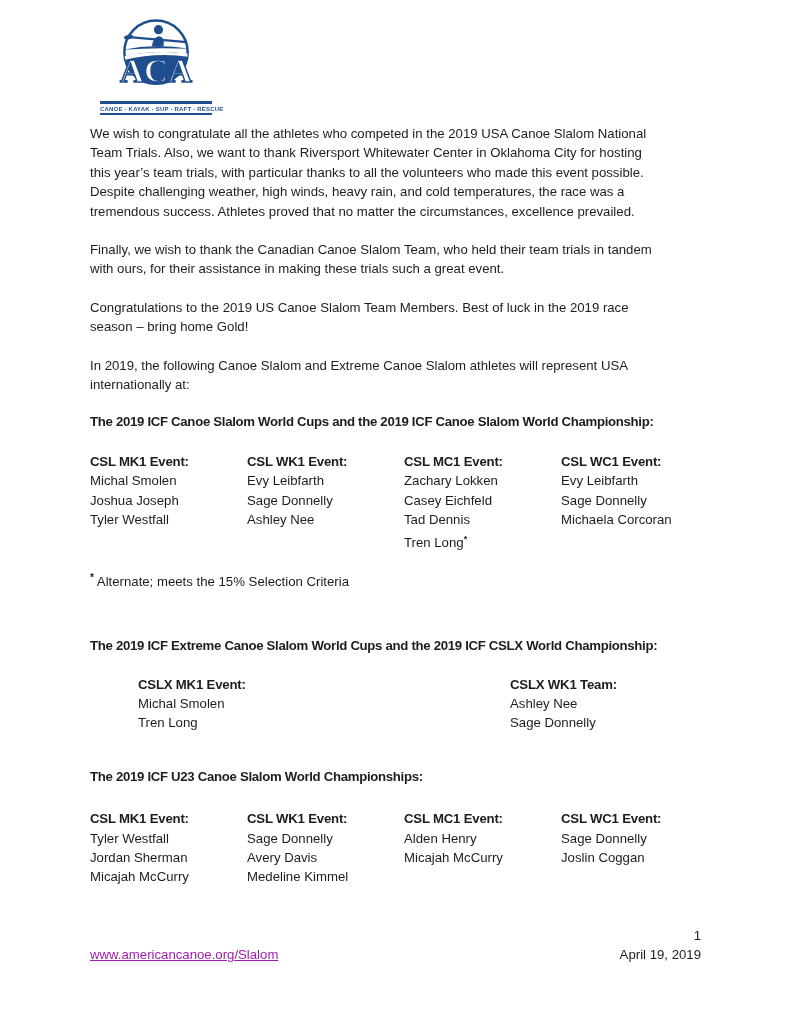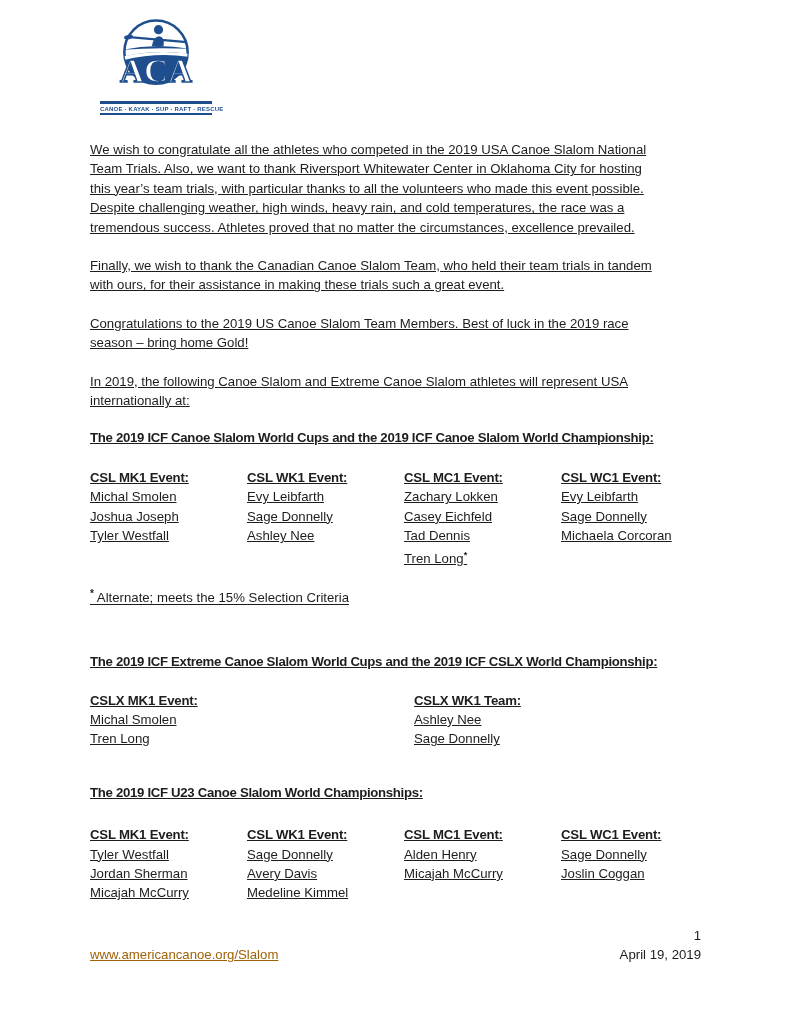"We wish to congratulate all" .content { text-decoration: underline -> none; top: 140px -> 124px }
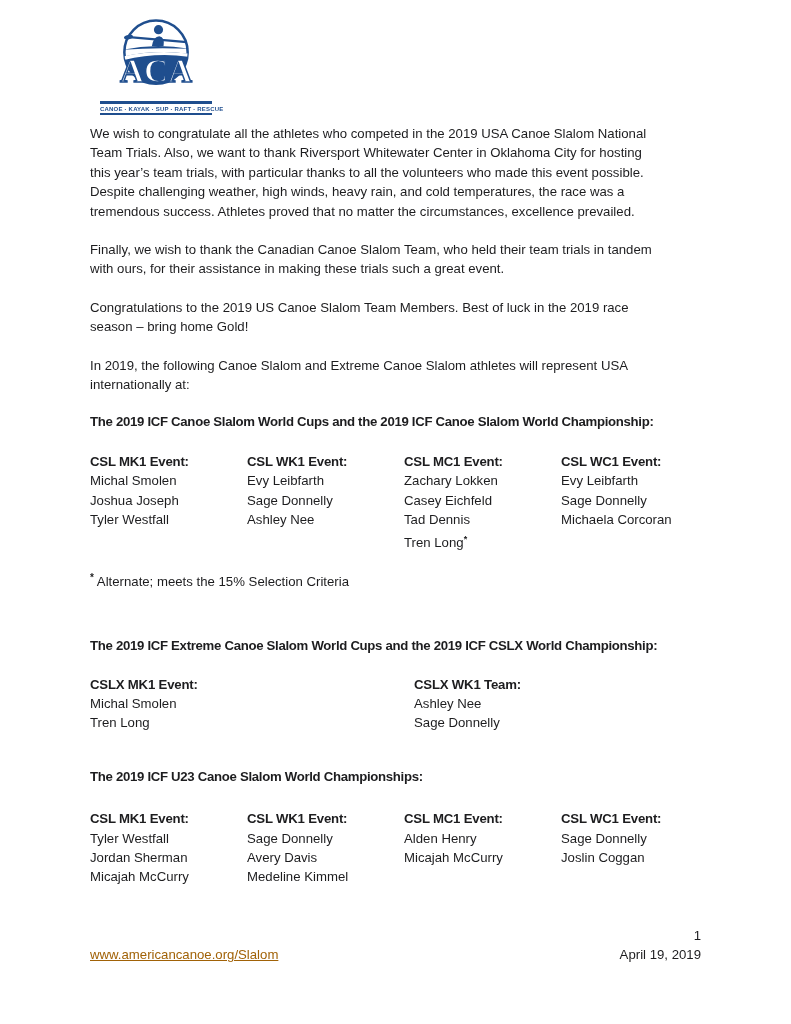"CSLX MK1 Event:" .cols.two .col { margin-left: none -> 48px }
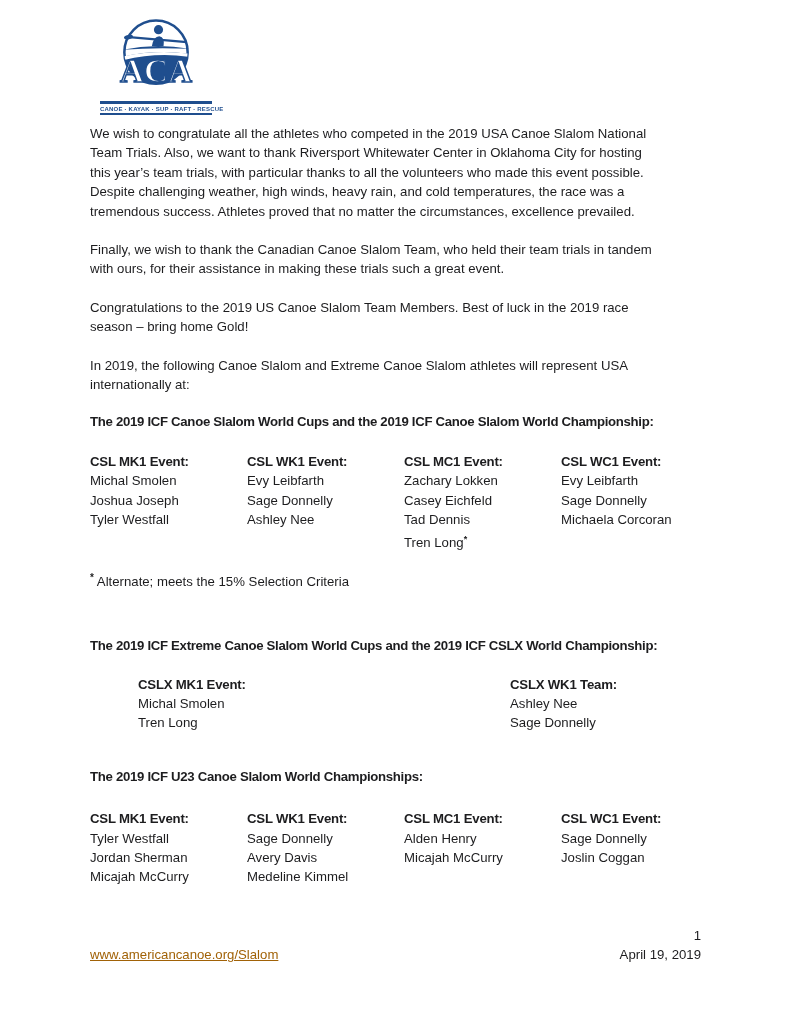"www.americancanoe.org/Slalom" .footer-link { color: #a16207 -> #a21caf }
